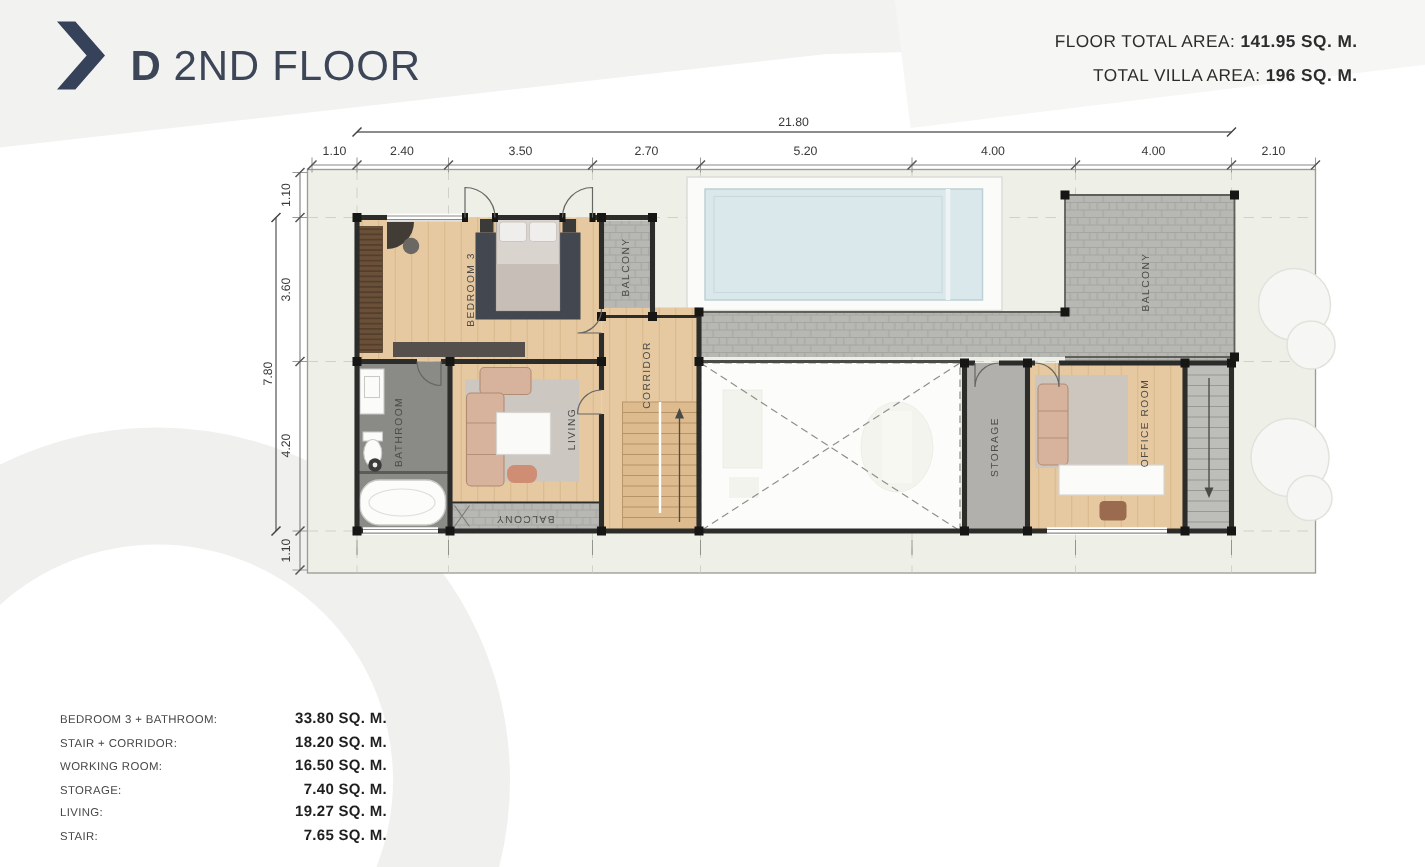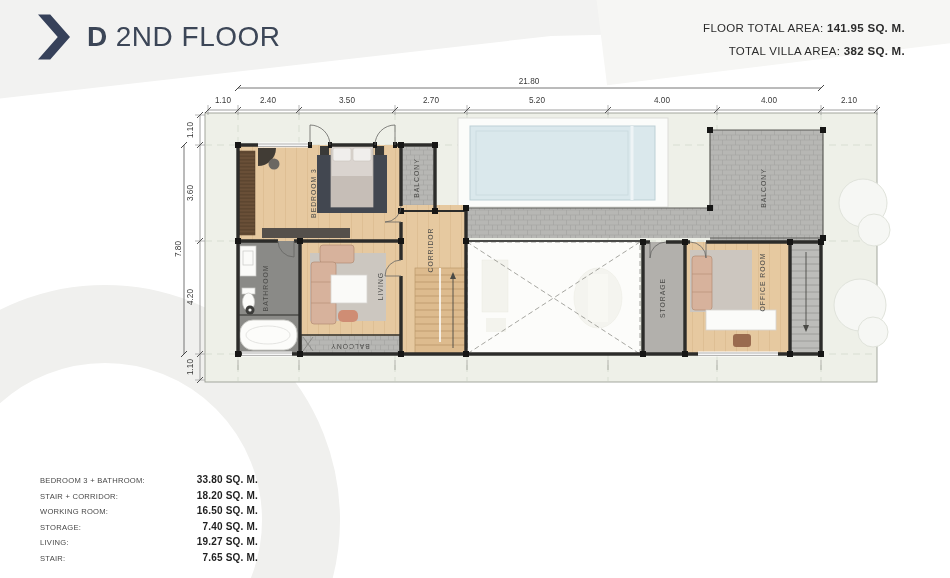"D 2ND FLOOR" .title-block { align-items: center -> flex-end }
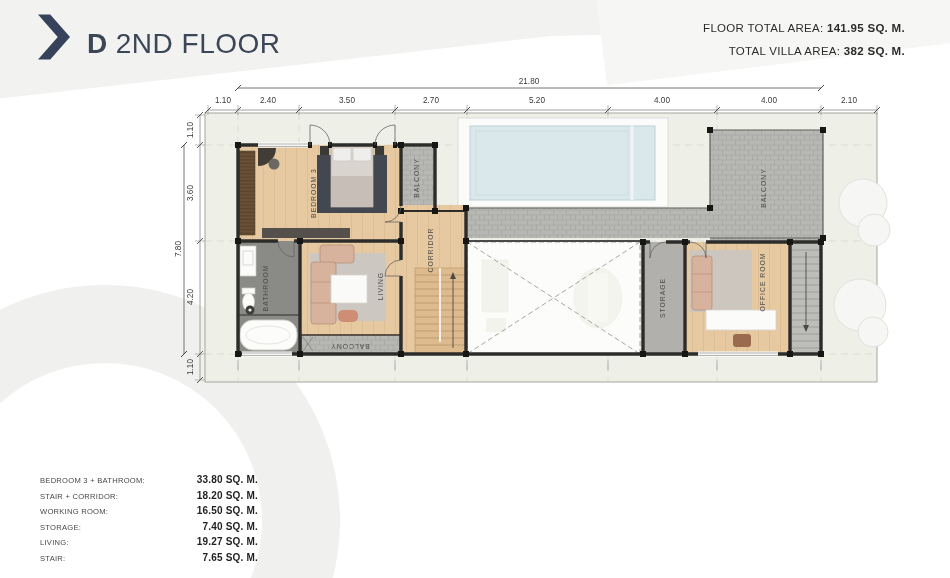"382 SQ. M." b { text: 382 -> 196 }
